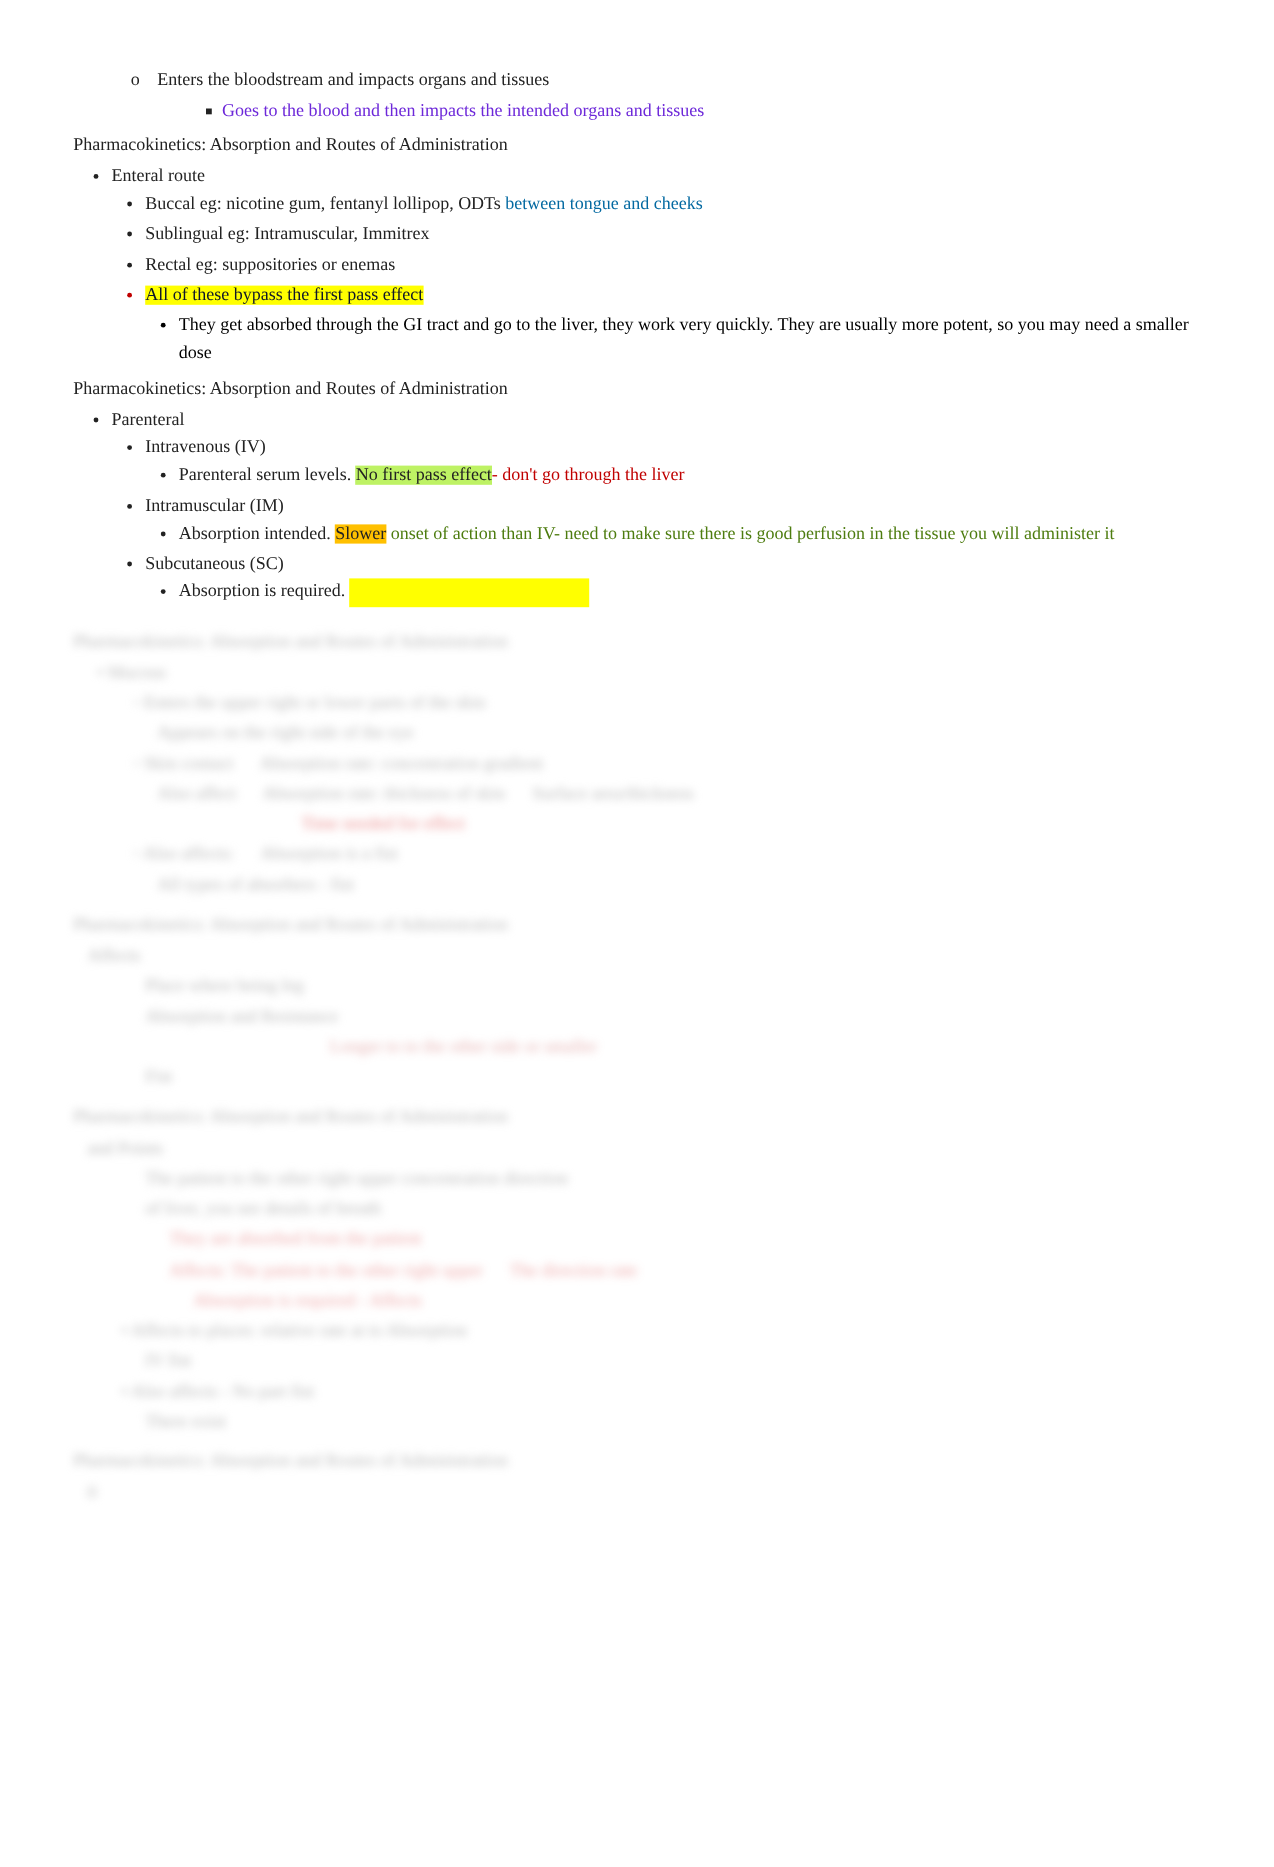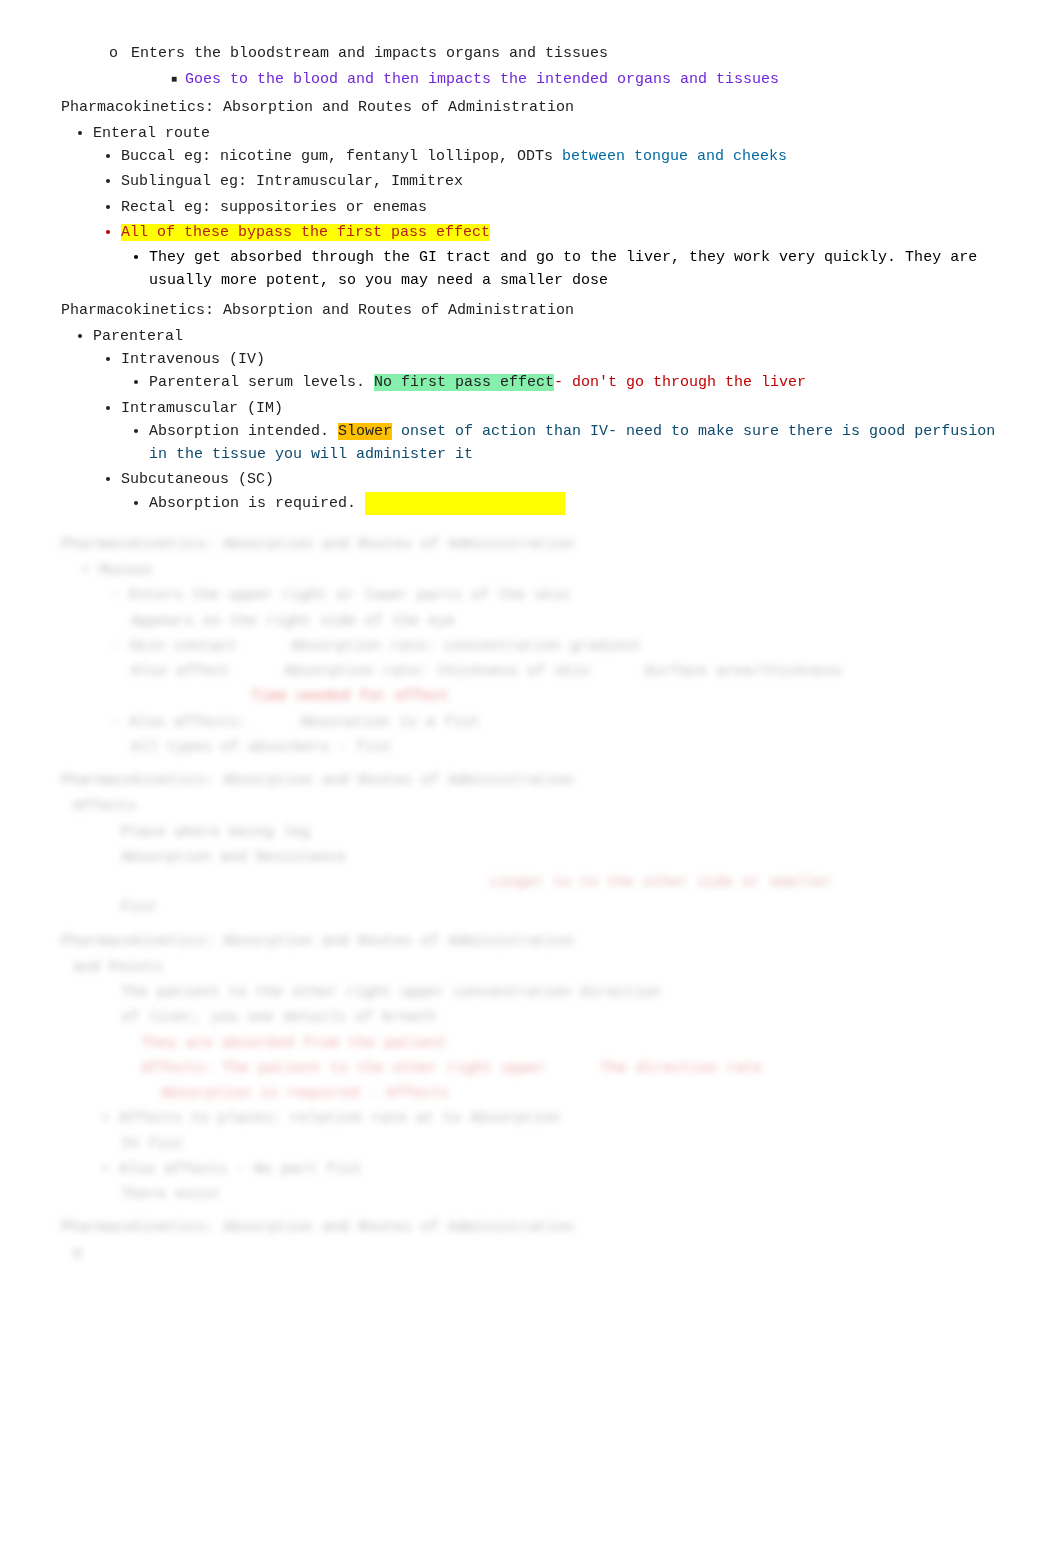"Enters the bloodstream and impacts" .doc-content { font-family: Liberation Mono, monospace -> none; margin: 2px auto -> 16px auto }
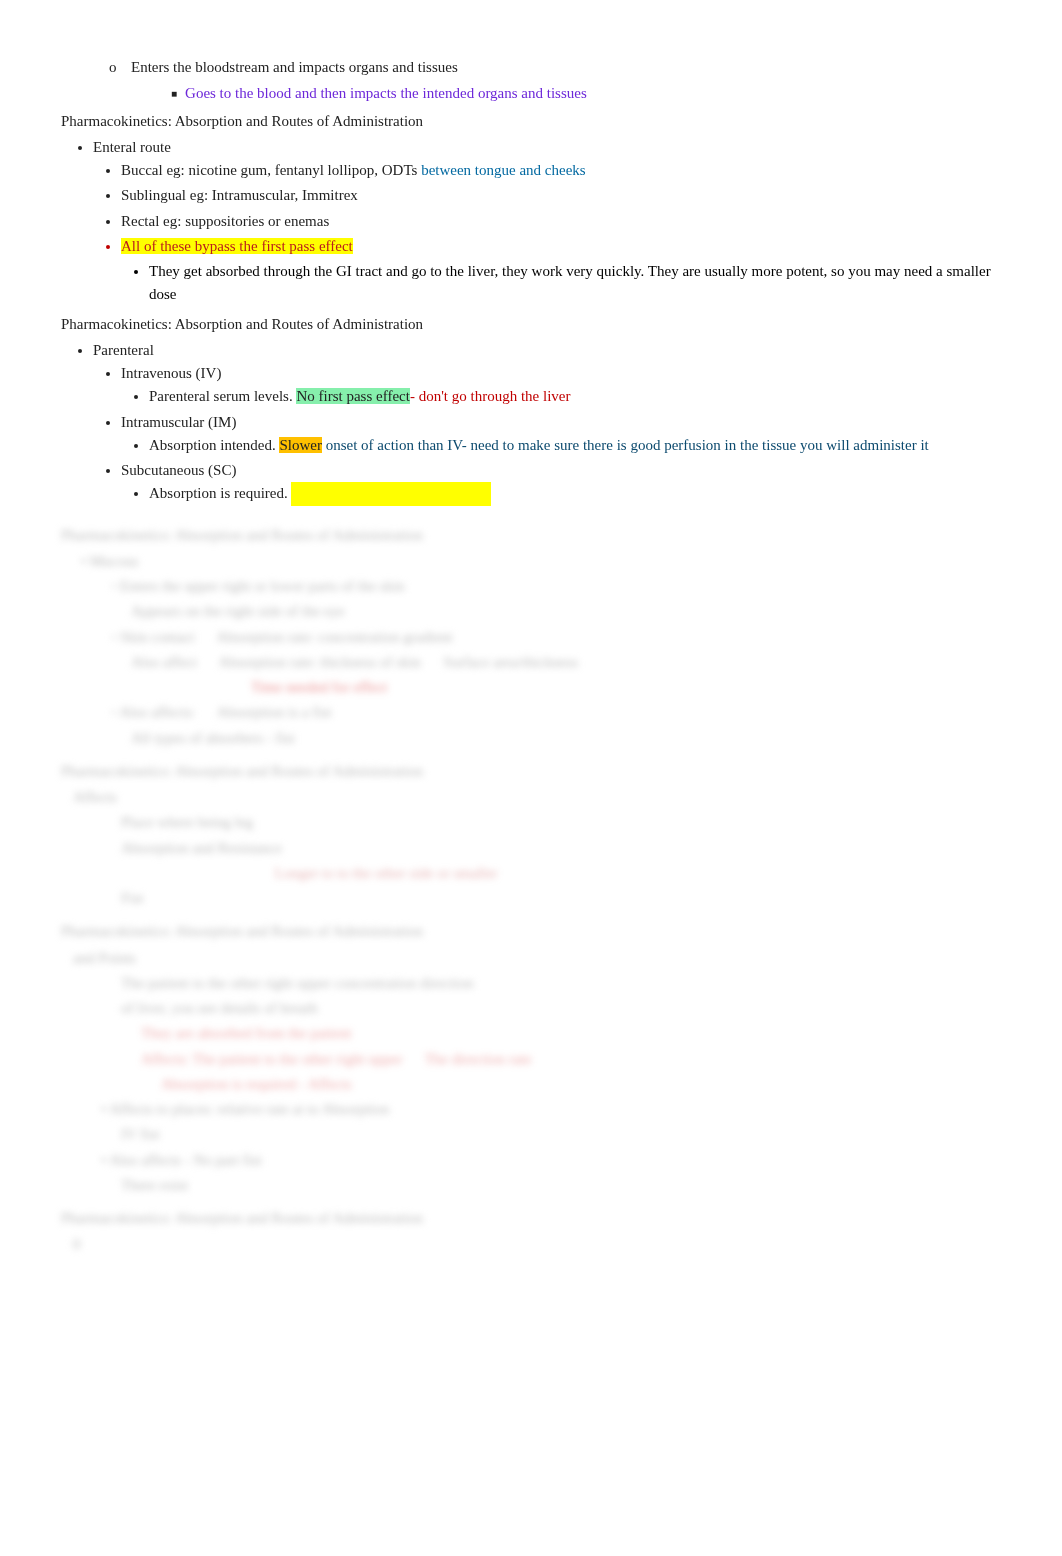"All of these bypass the" span { color: #b91c1c -> #0f172a }
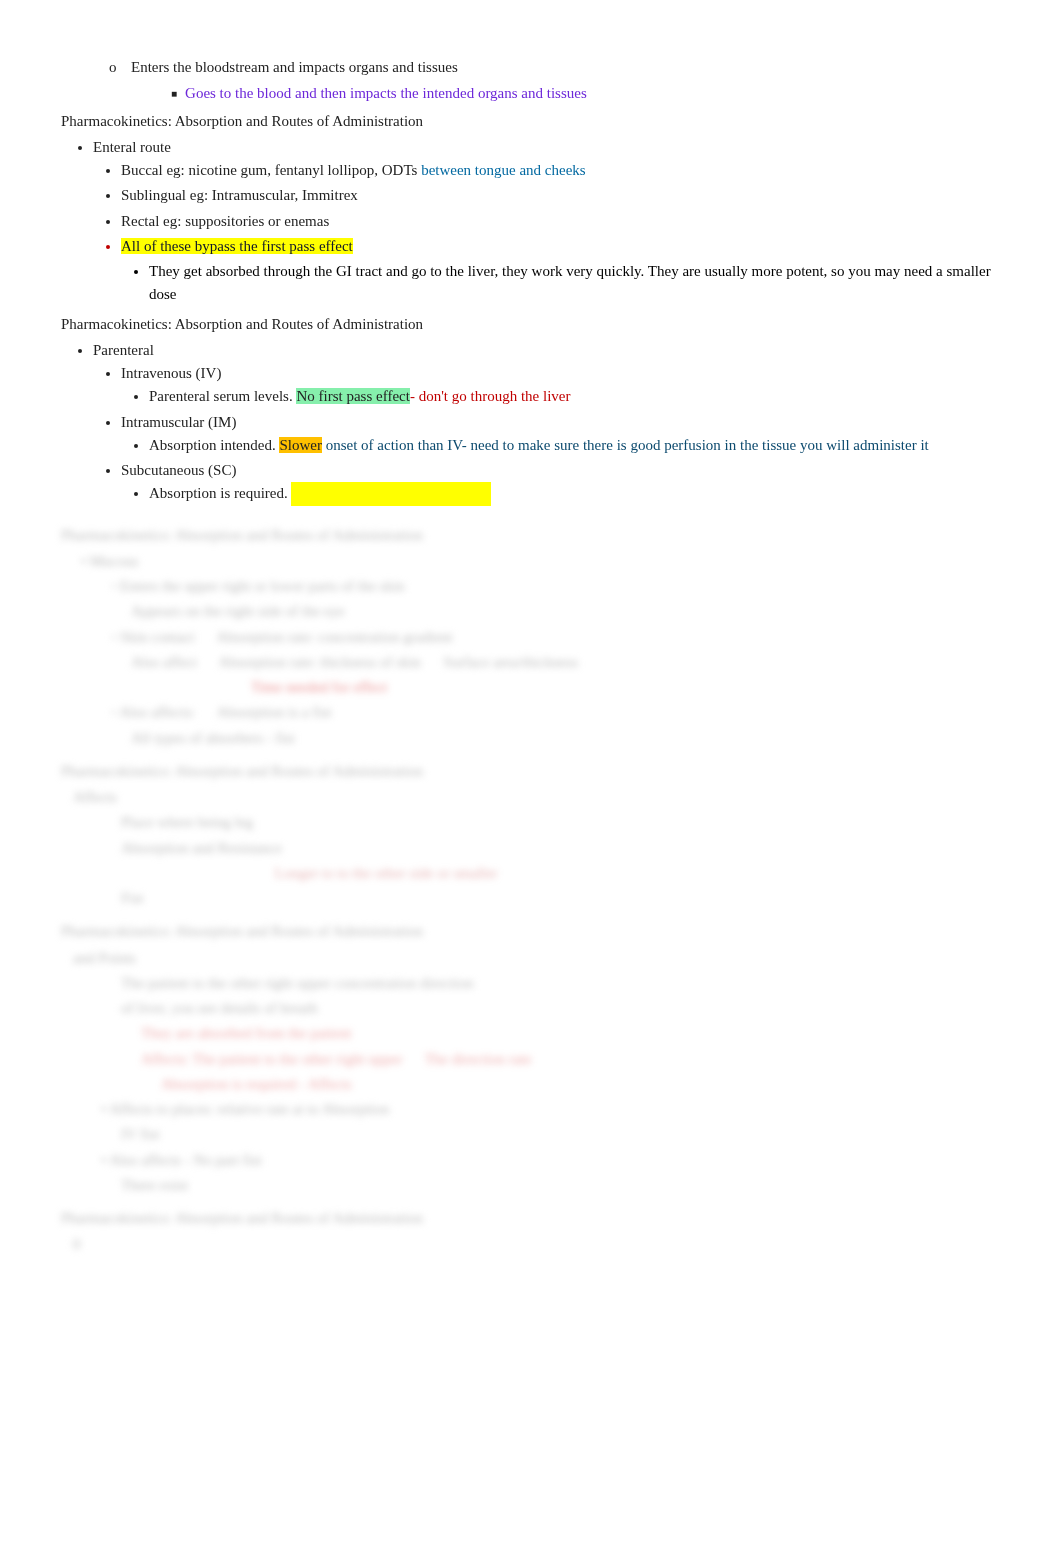"No first pass effect" span { background-color: #86efac -> #bef264 }
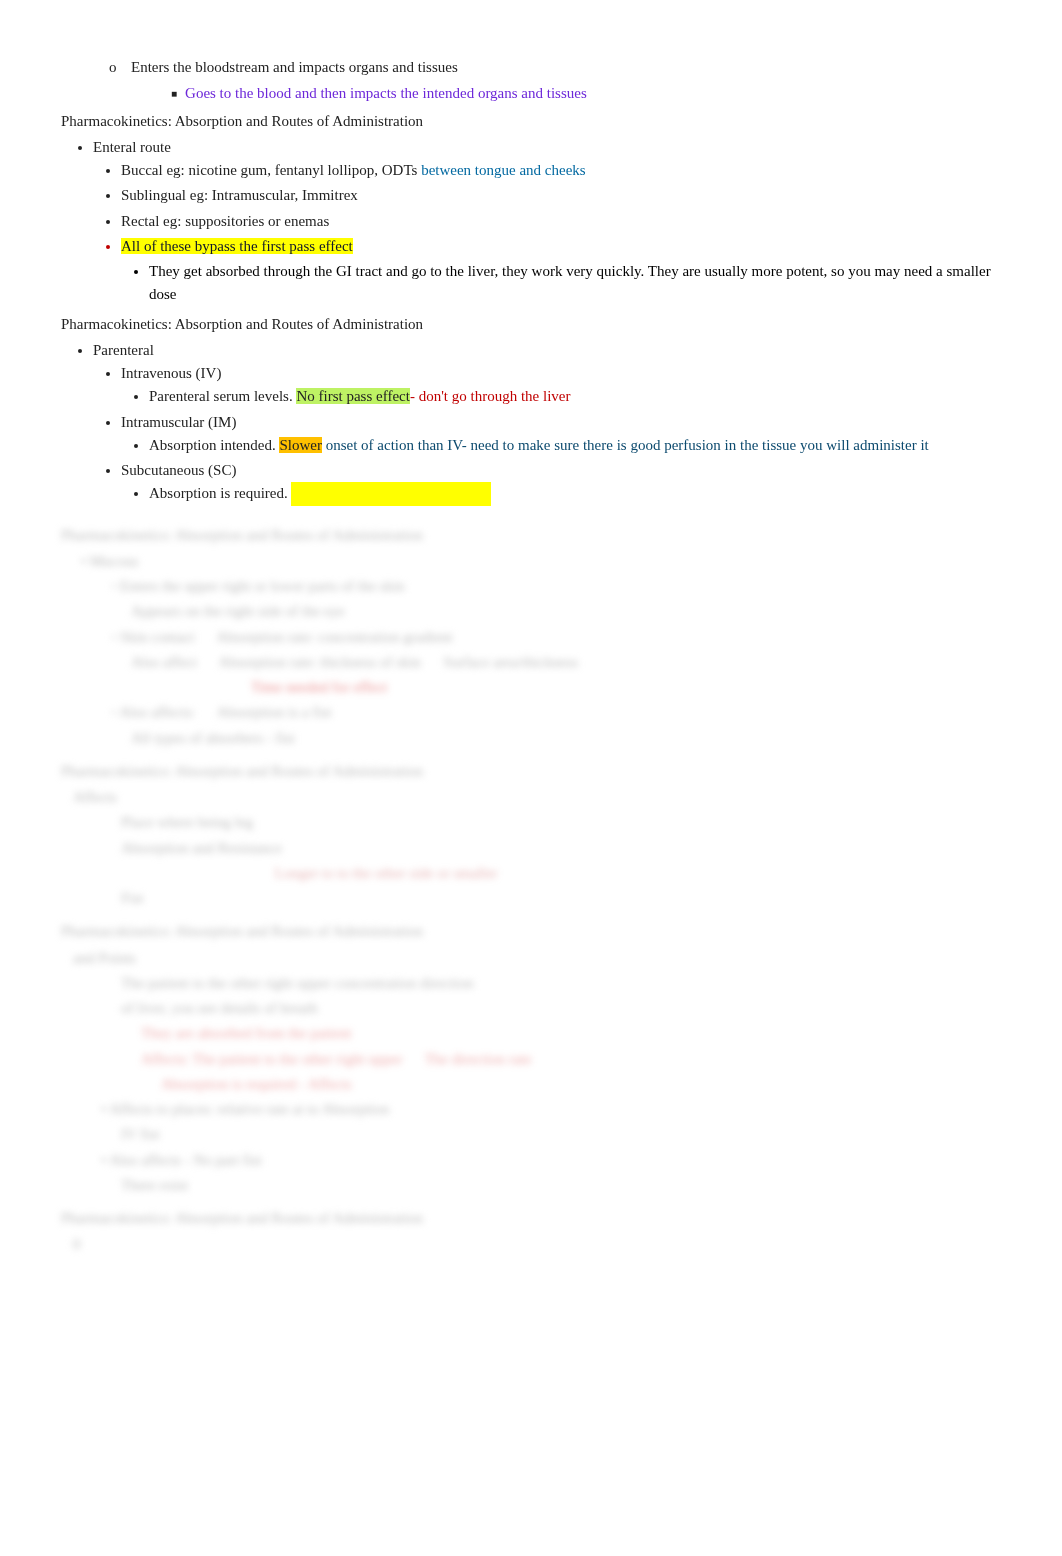"onset of action than IV-" span { color: #0c4a6e -> #4d7c0f }
